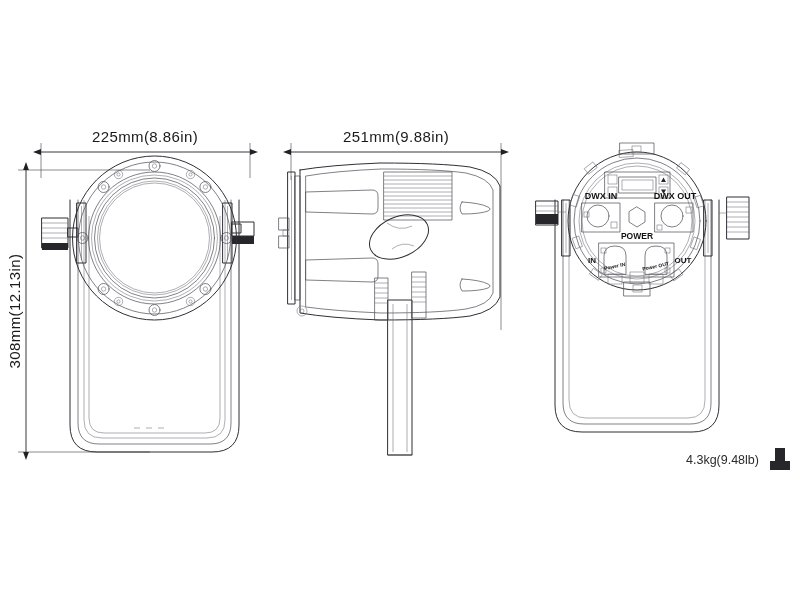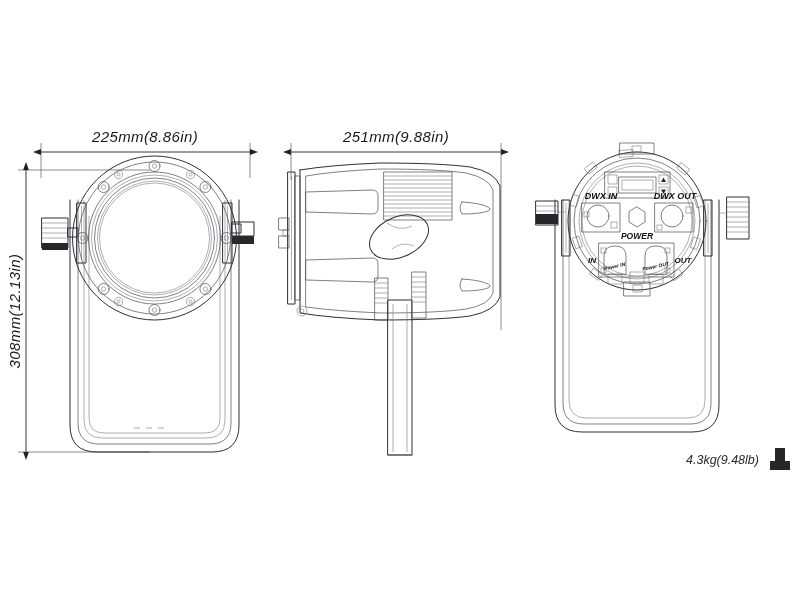"225mm(8.86in)" #stage { font-style: italic -> none }
